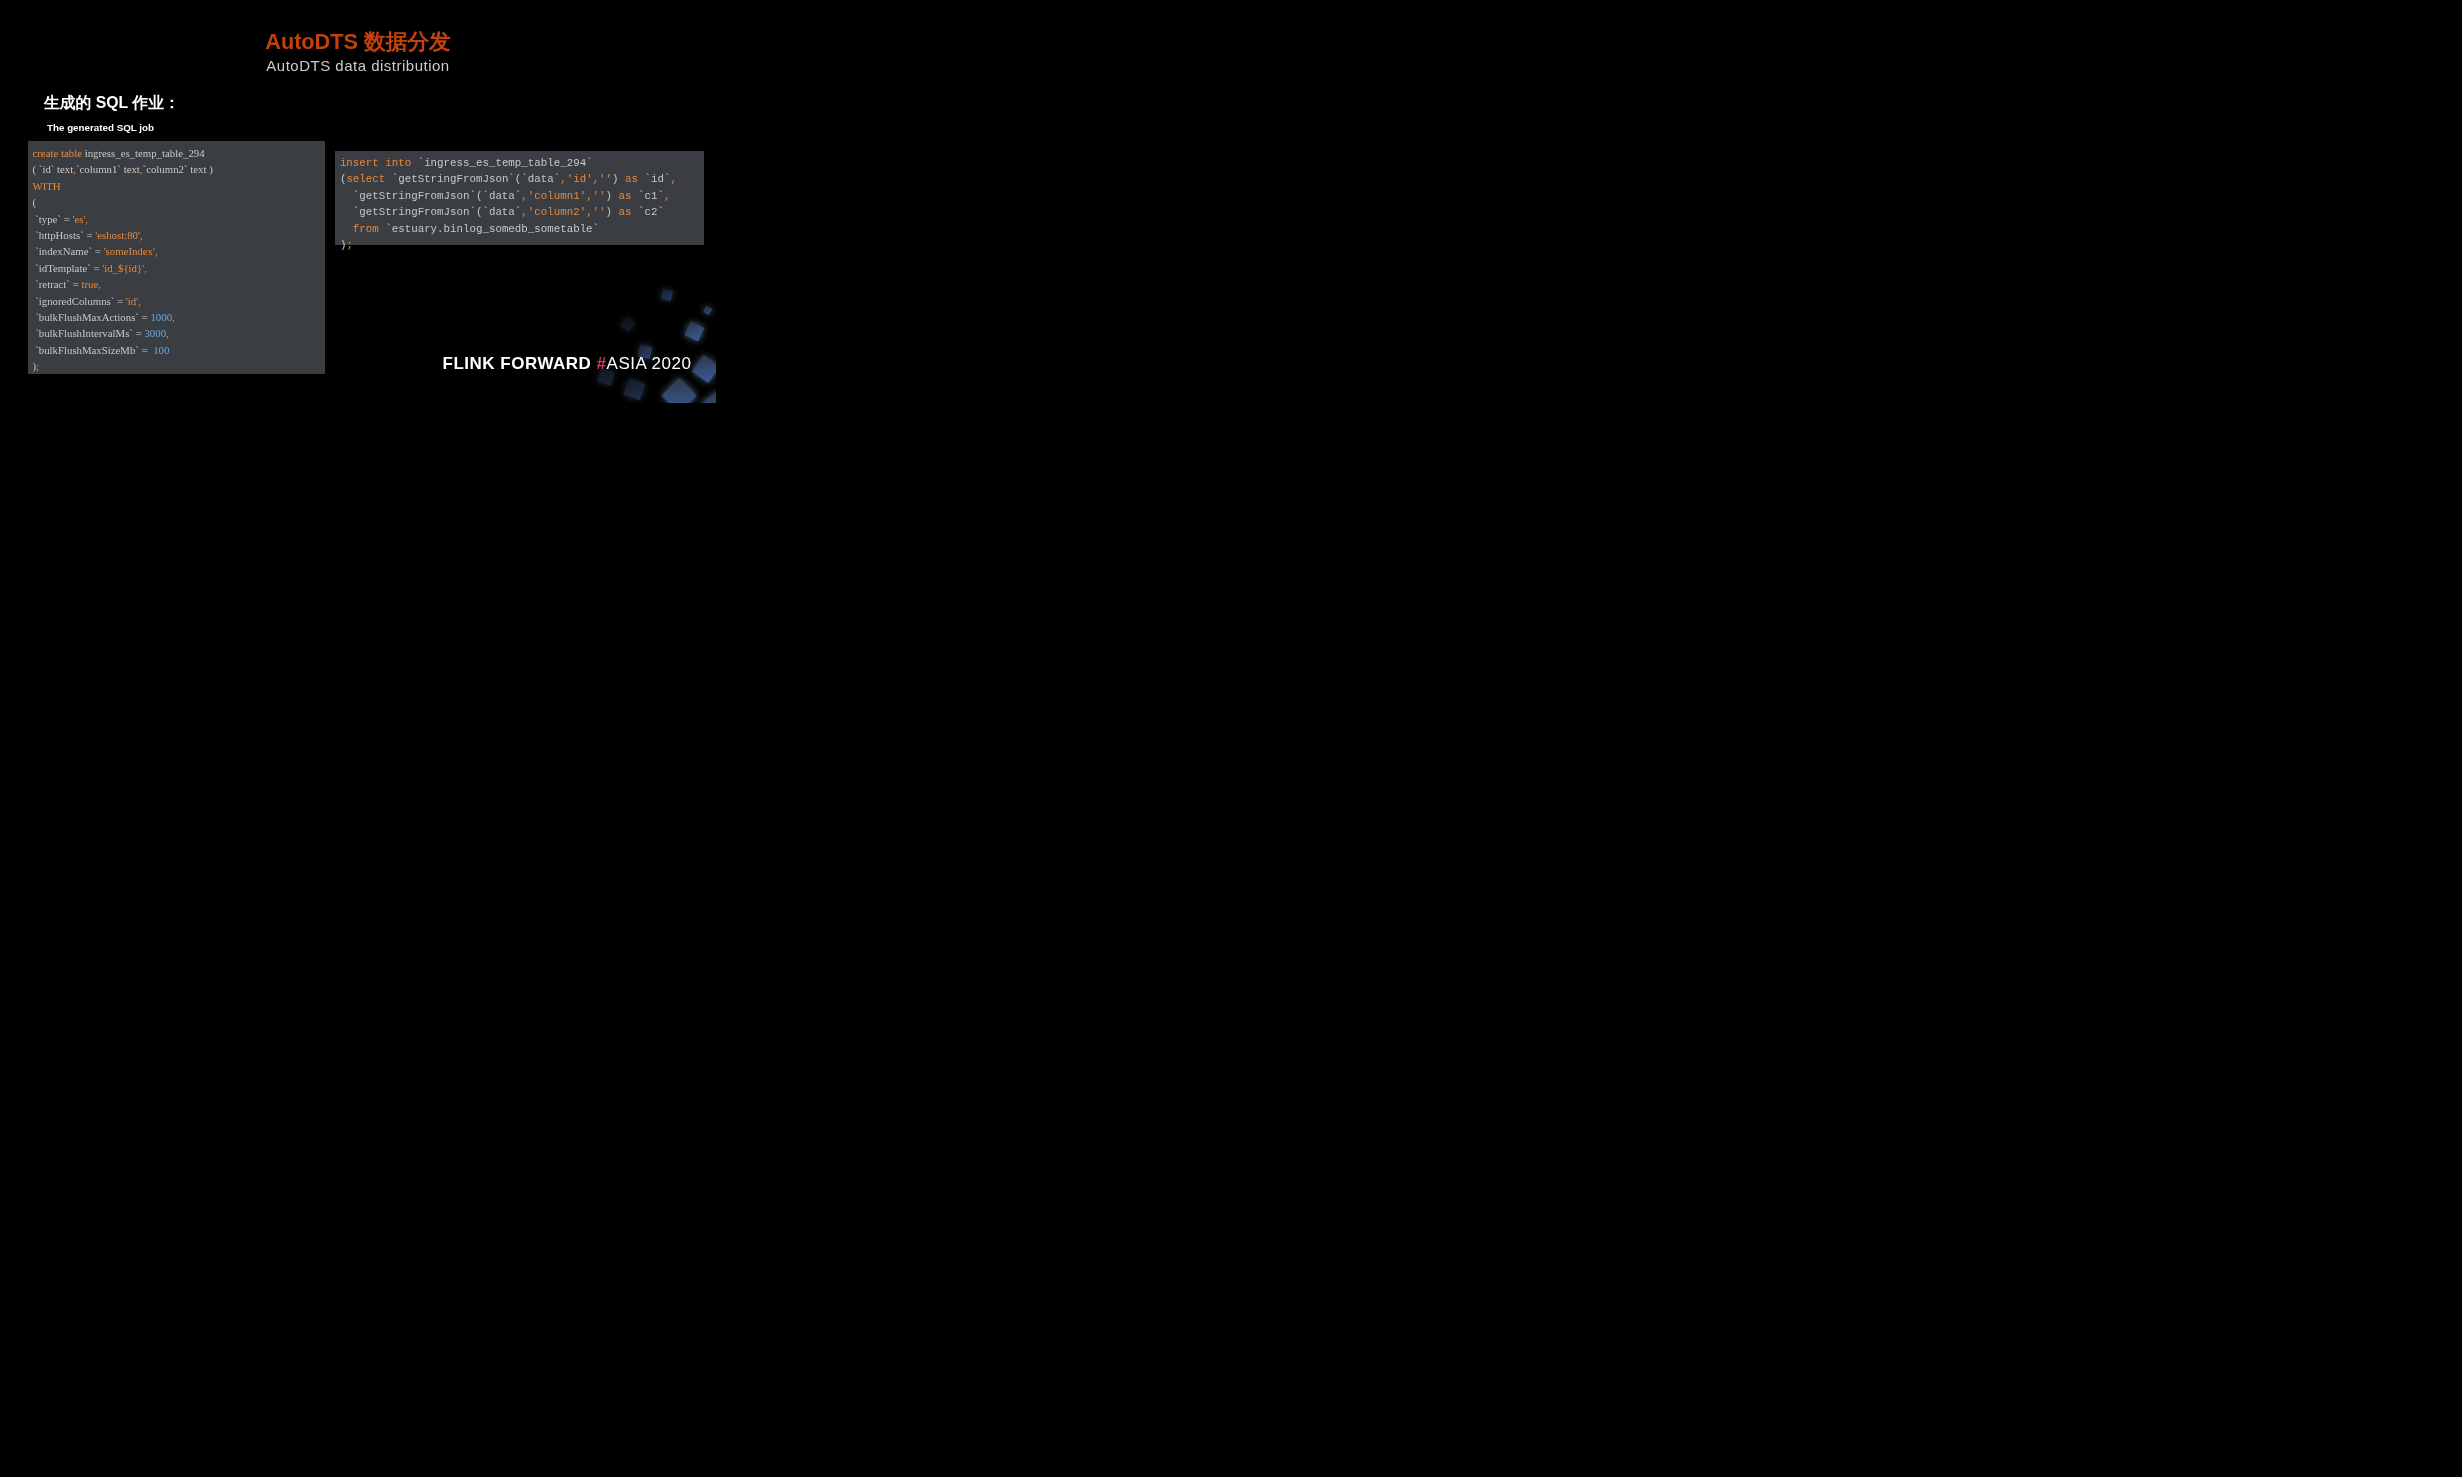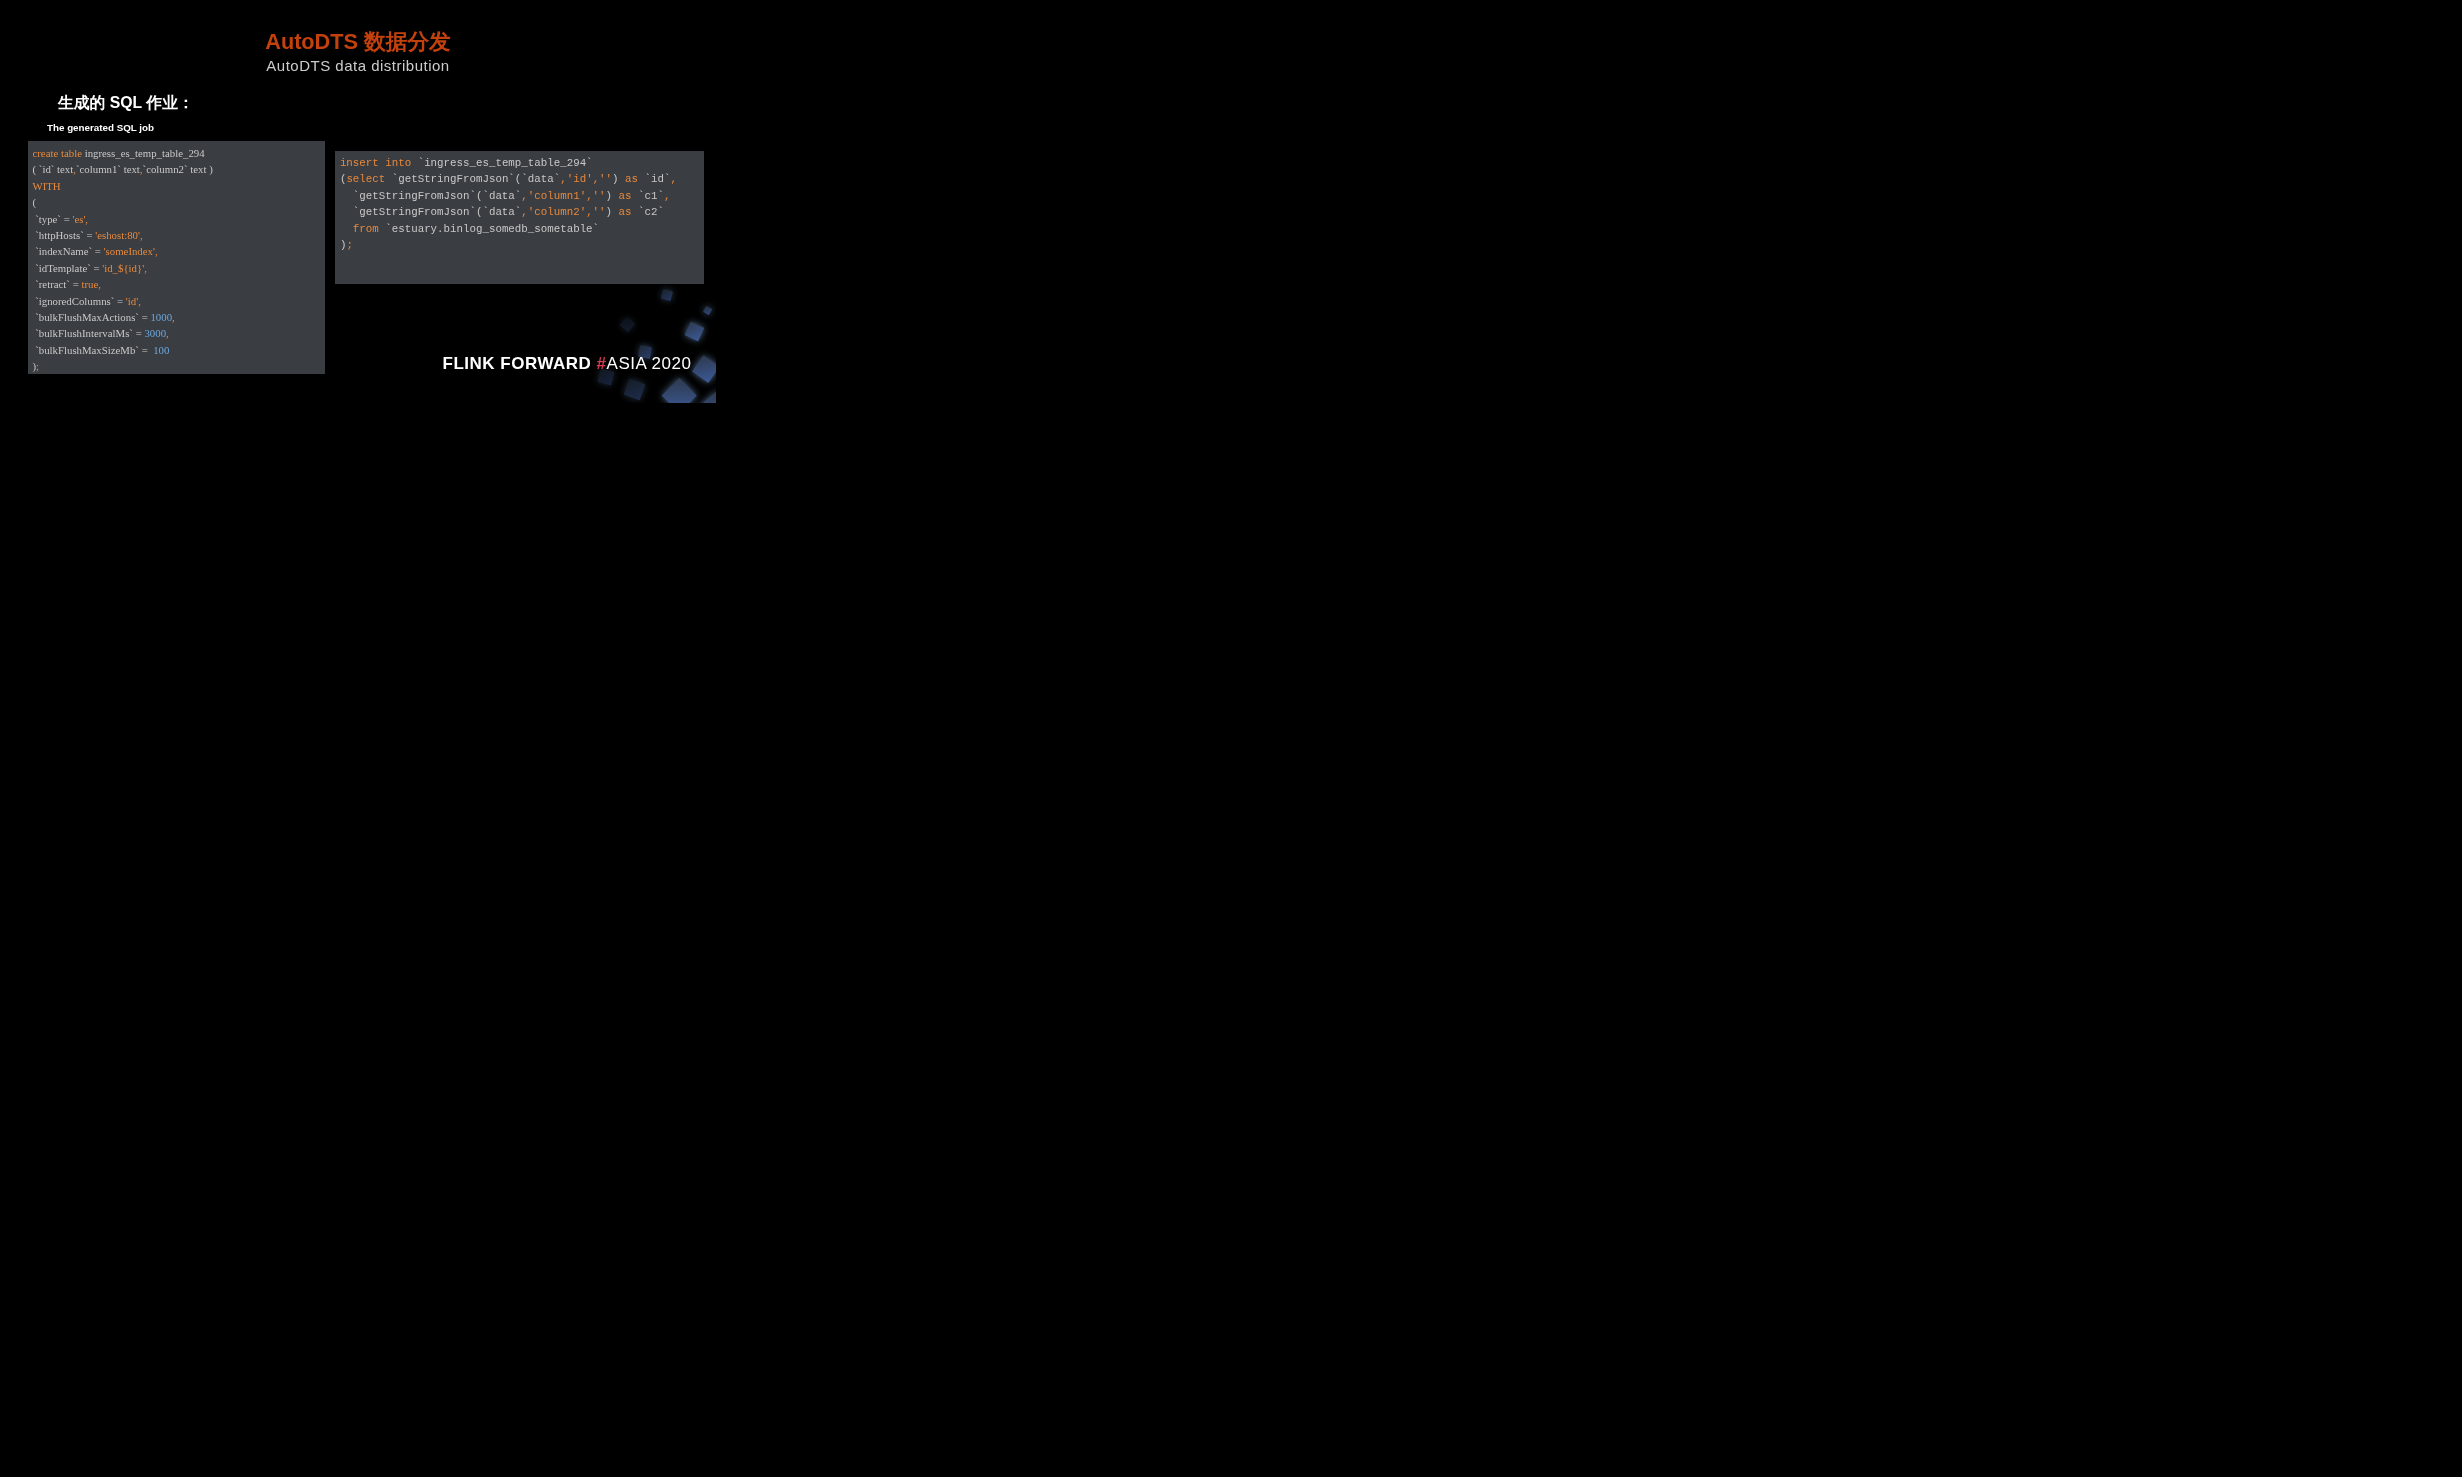"生成的 SQL 作业：" .section-title { left: 58px -> 44px }
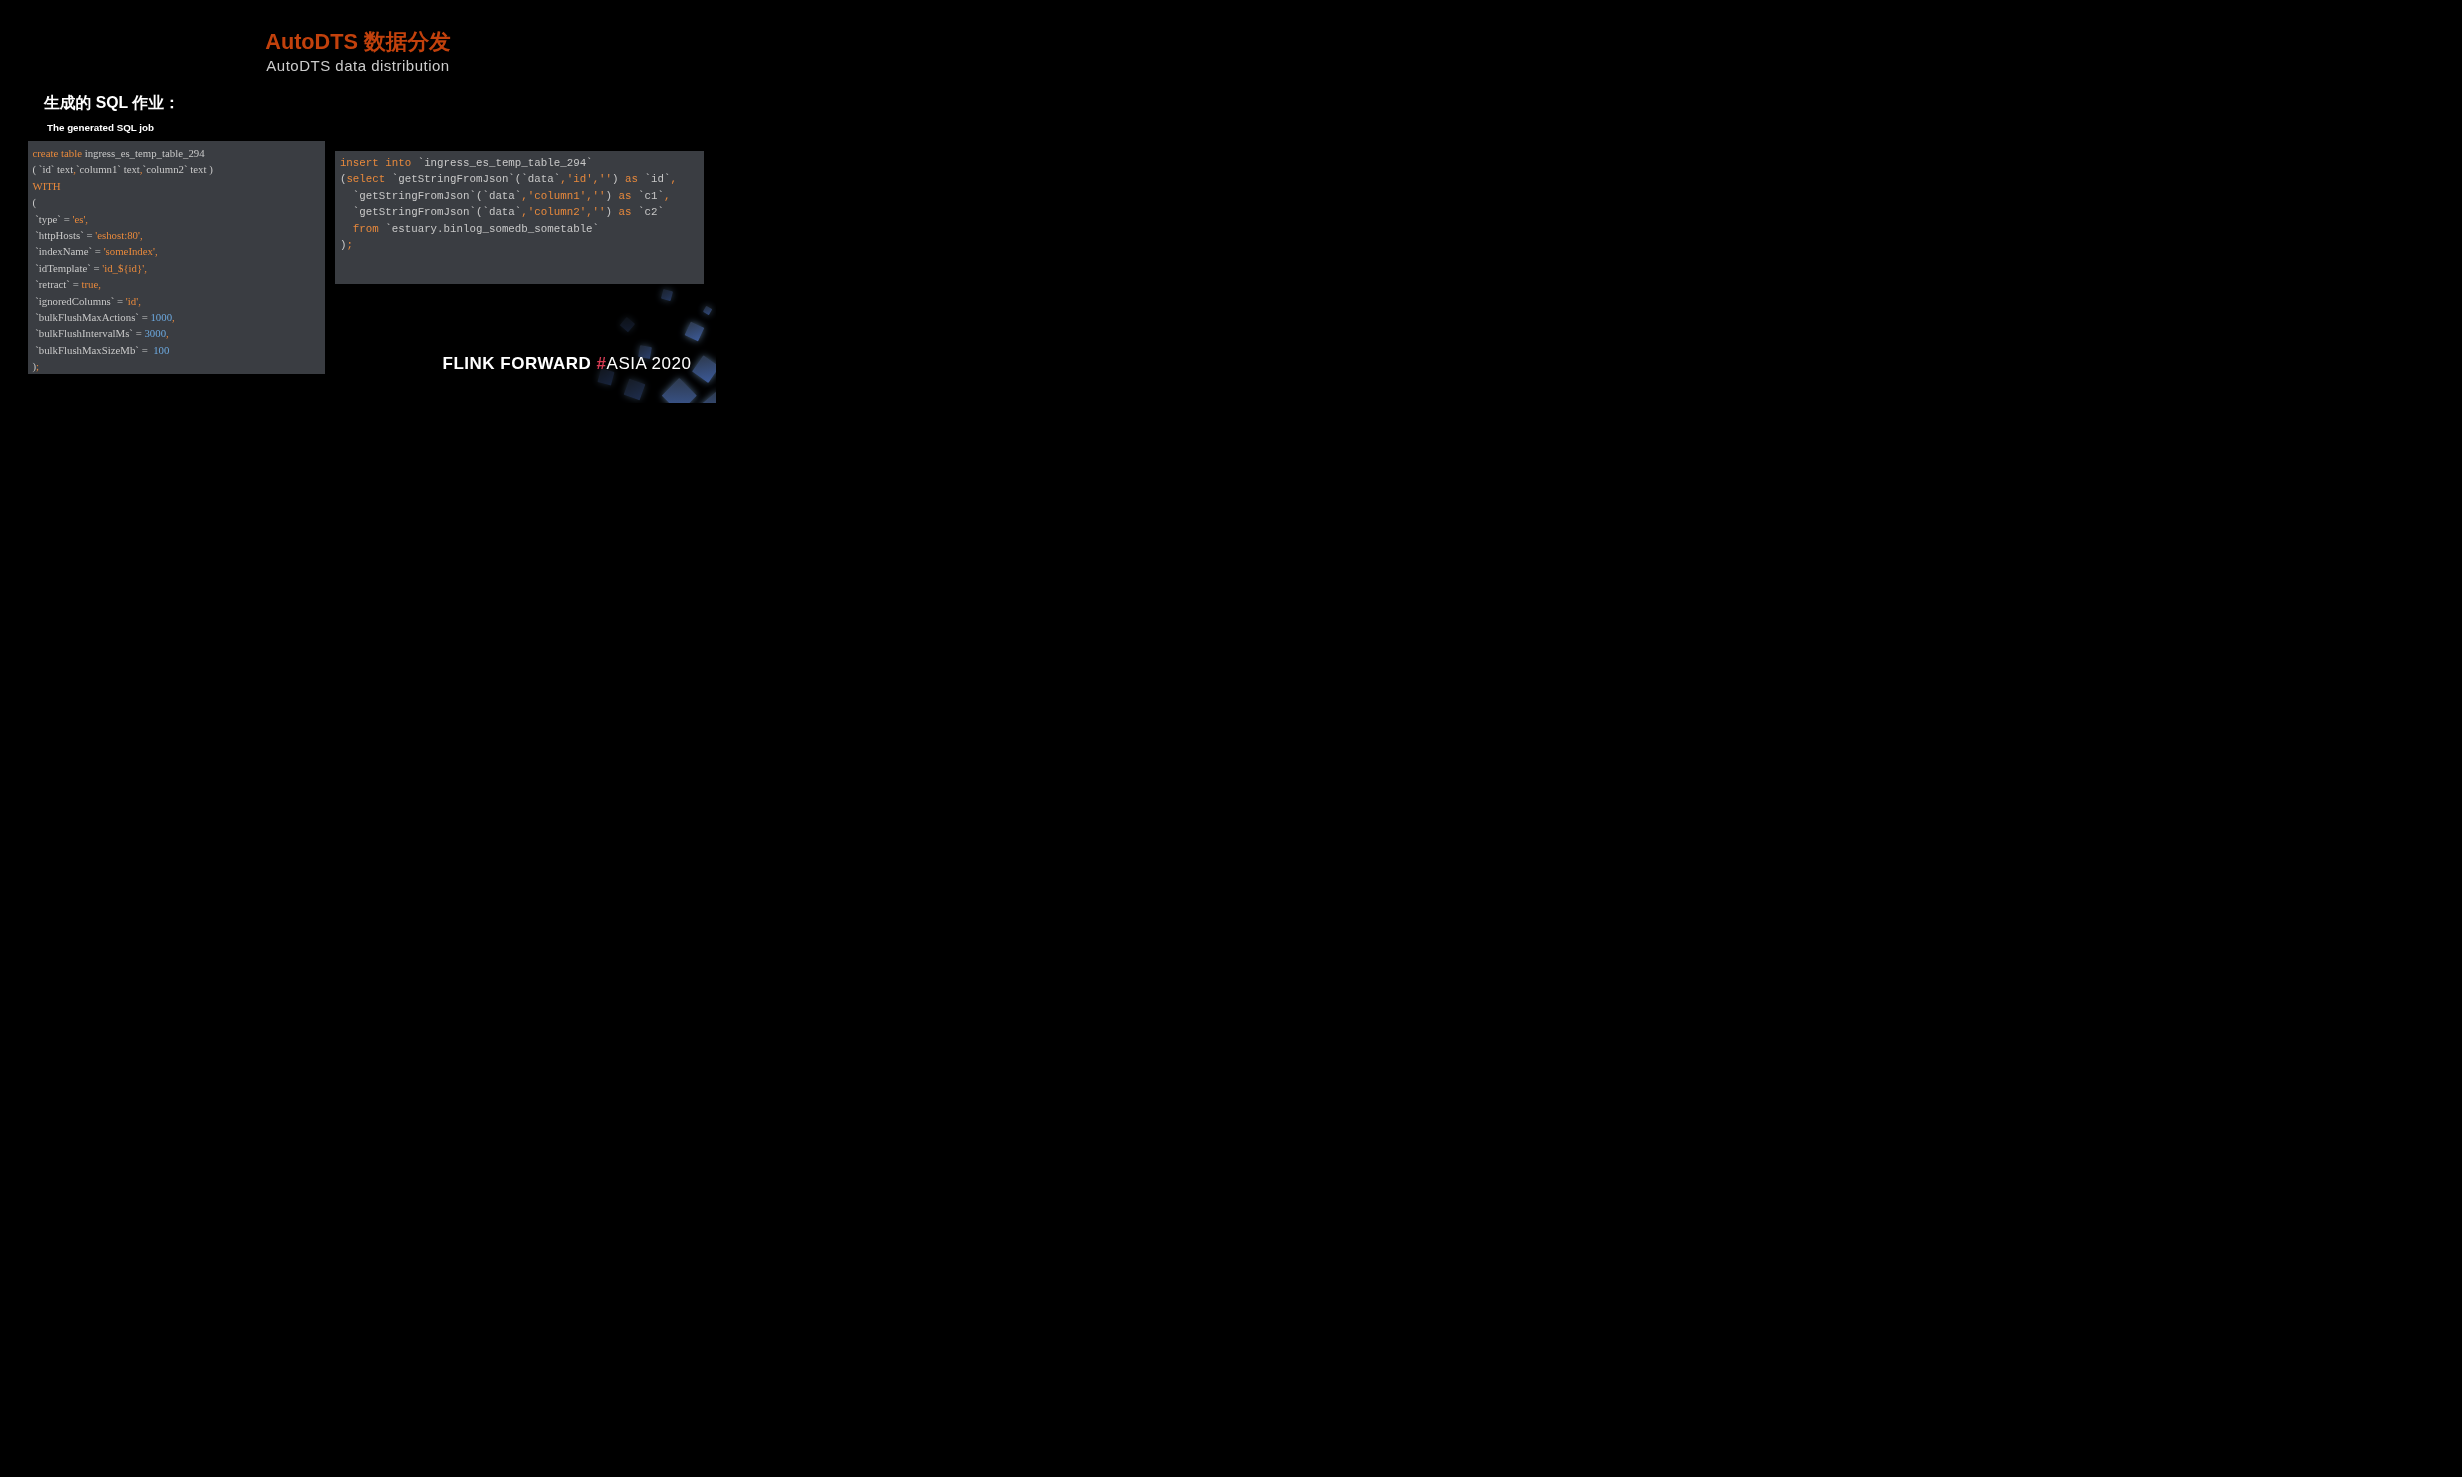"insert into `ingress_es_temp_table_294`" .code-right { height: 133px -> 94px }
